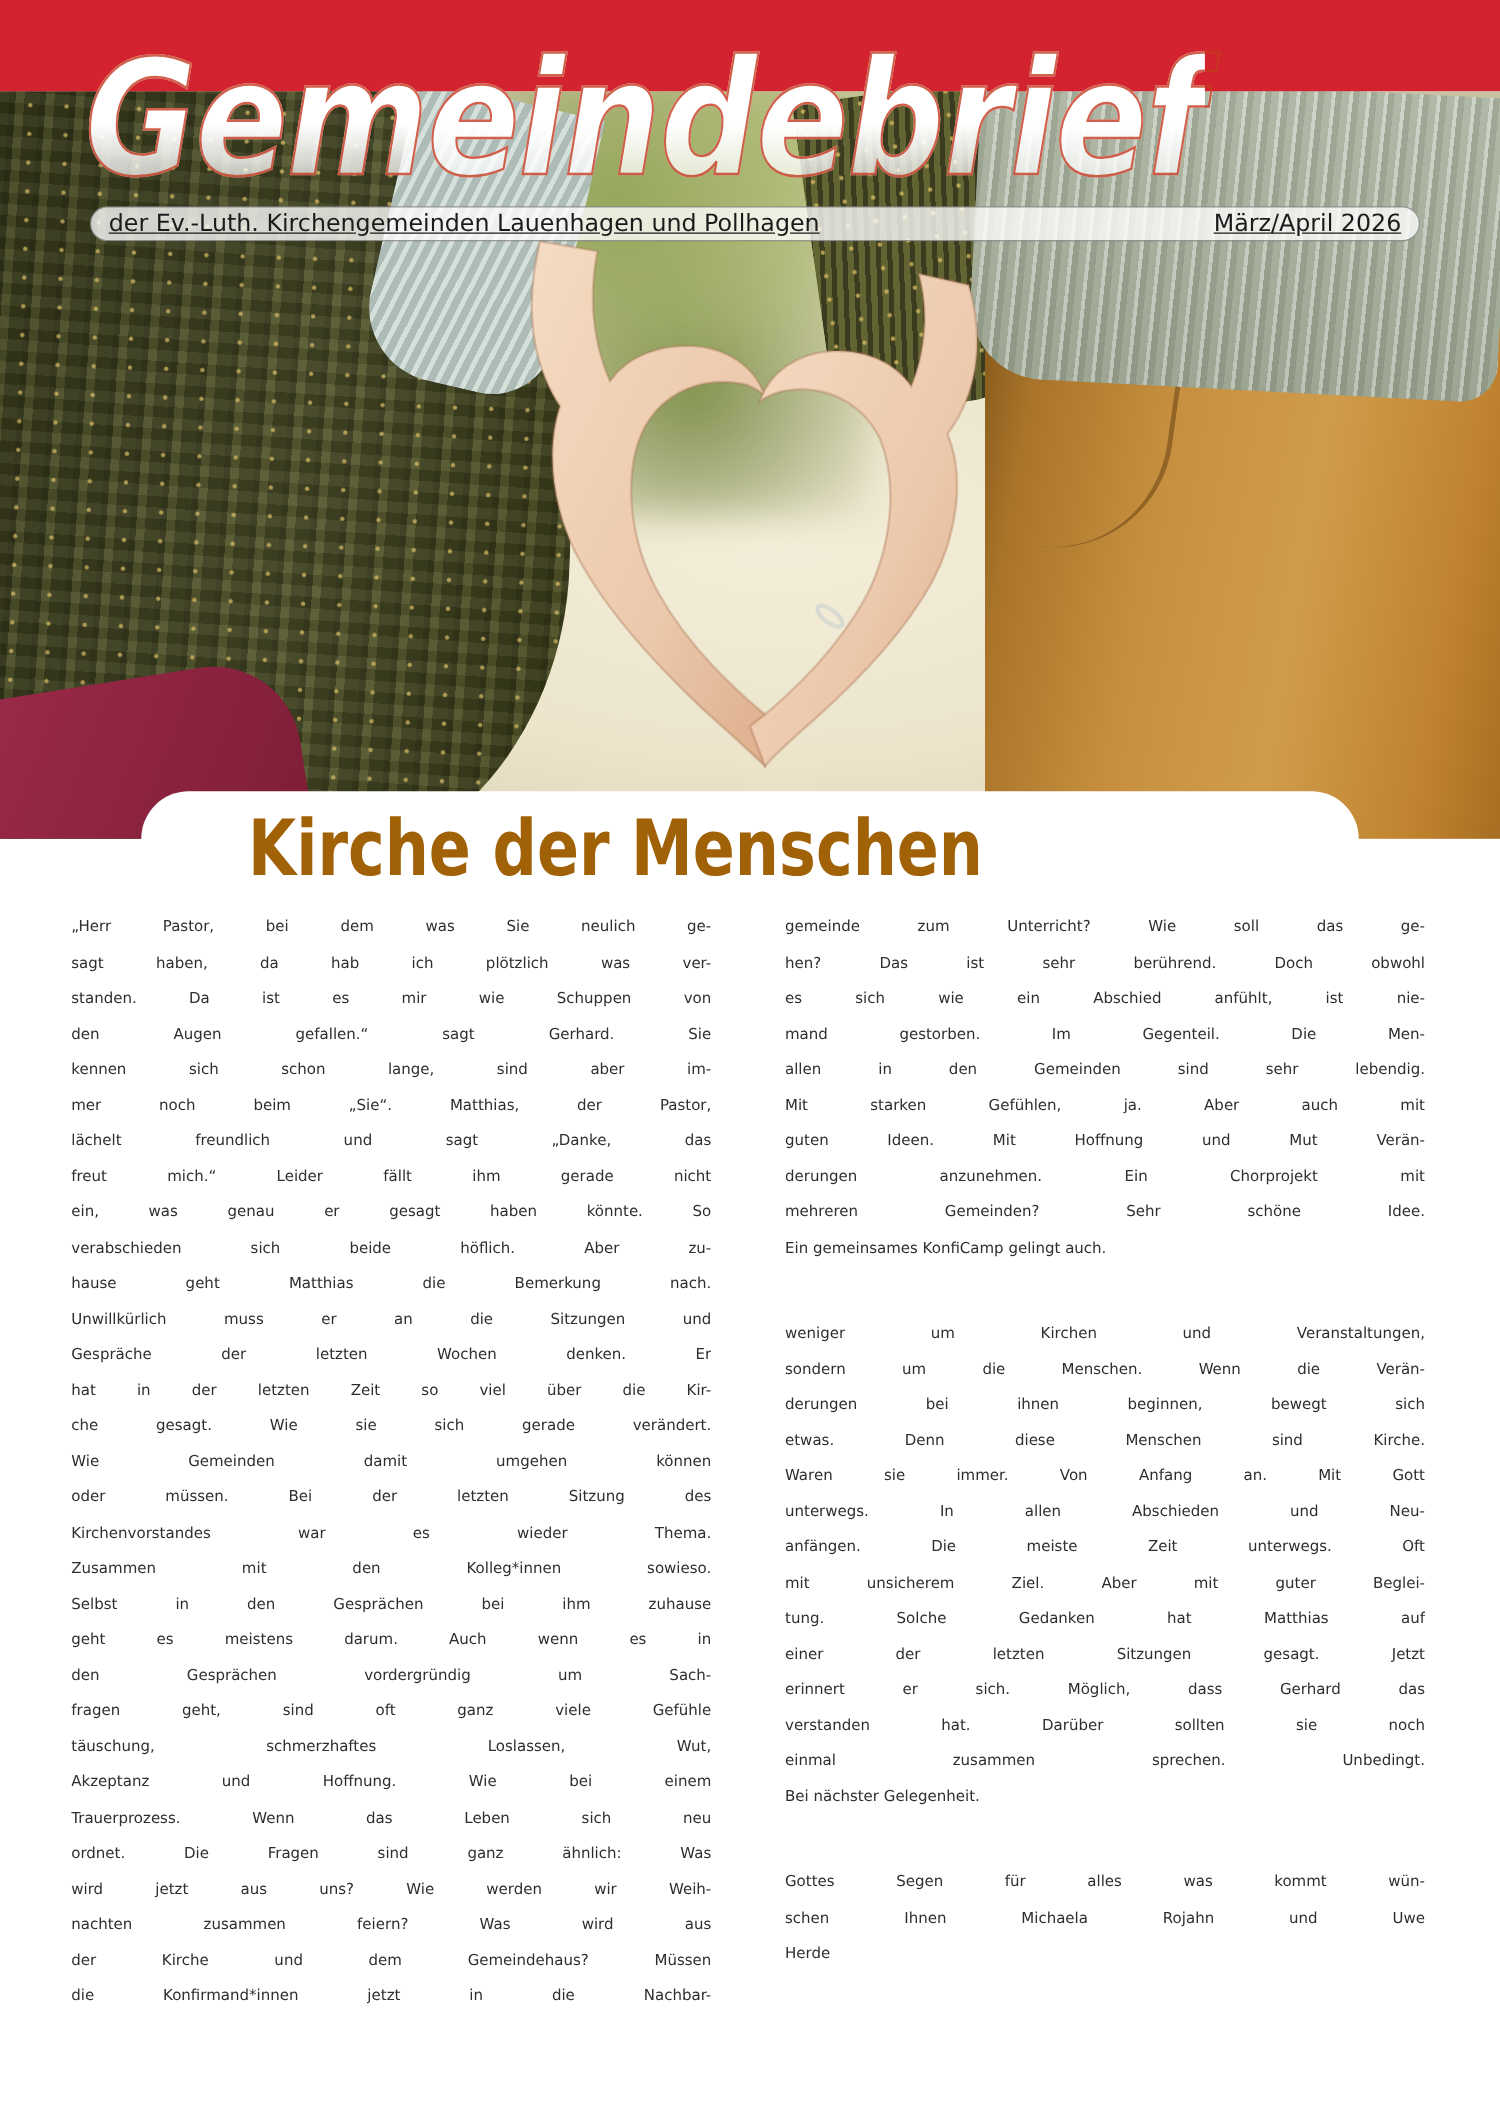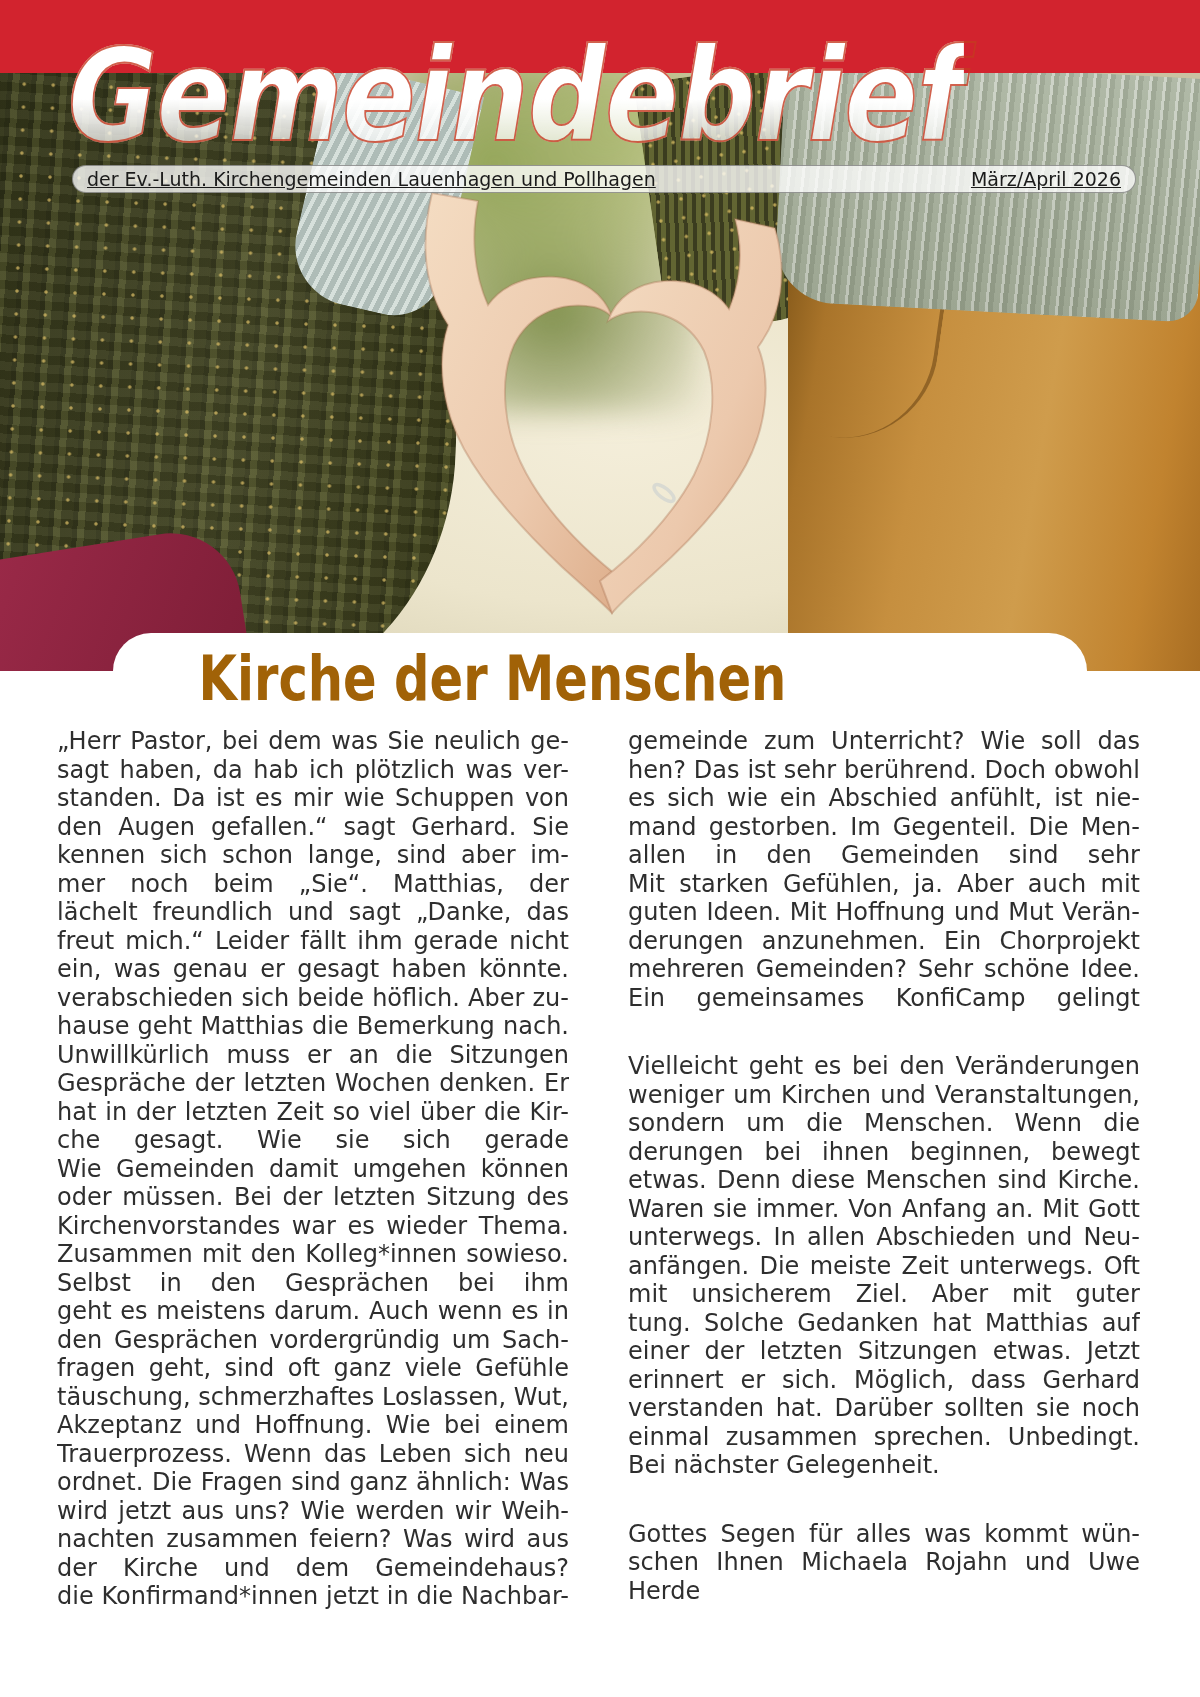"„Herr Pastor, bei dem was" .col { font-size: 24px -> 12px }
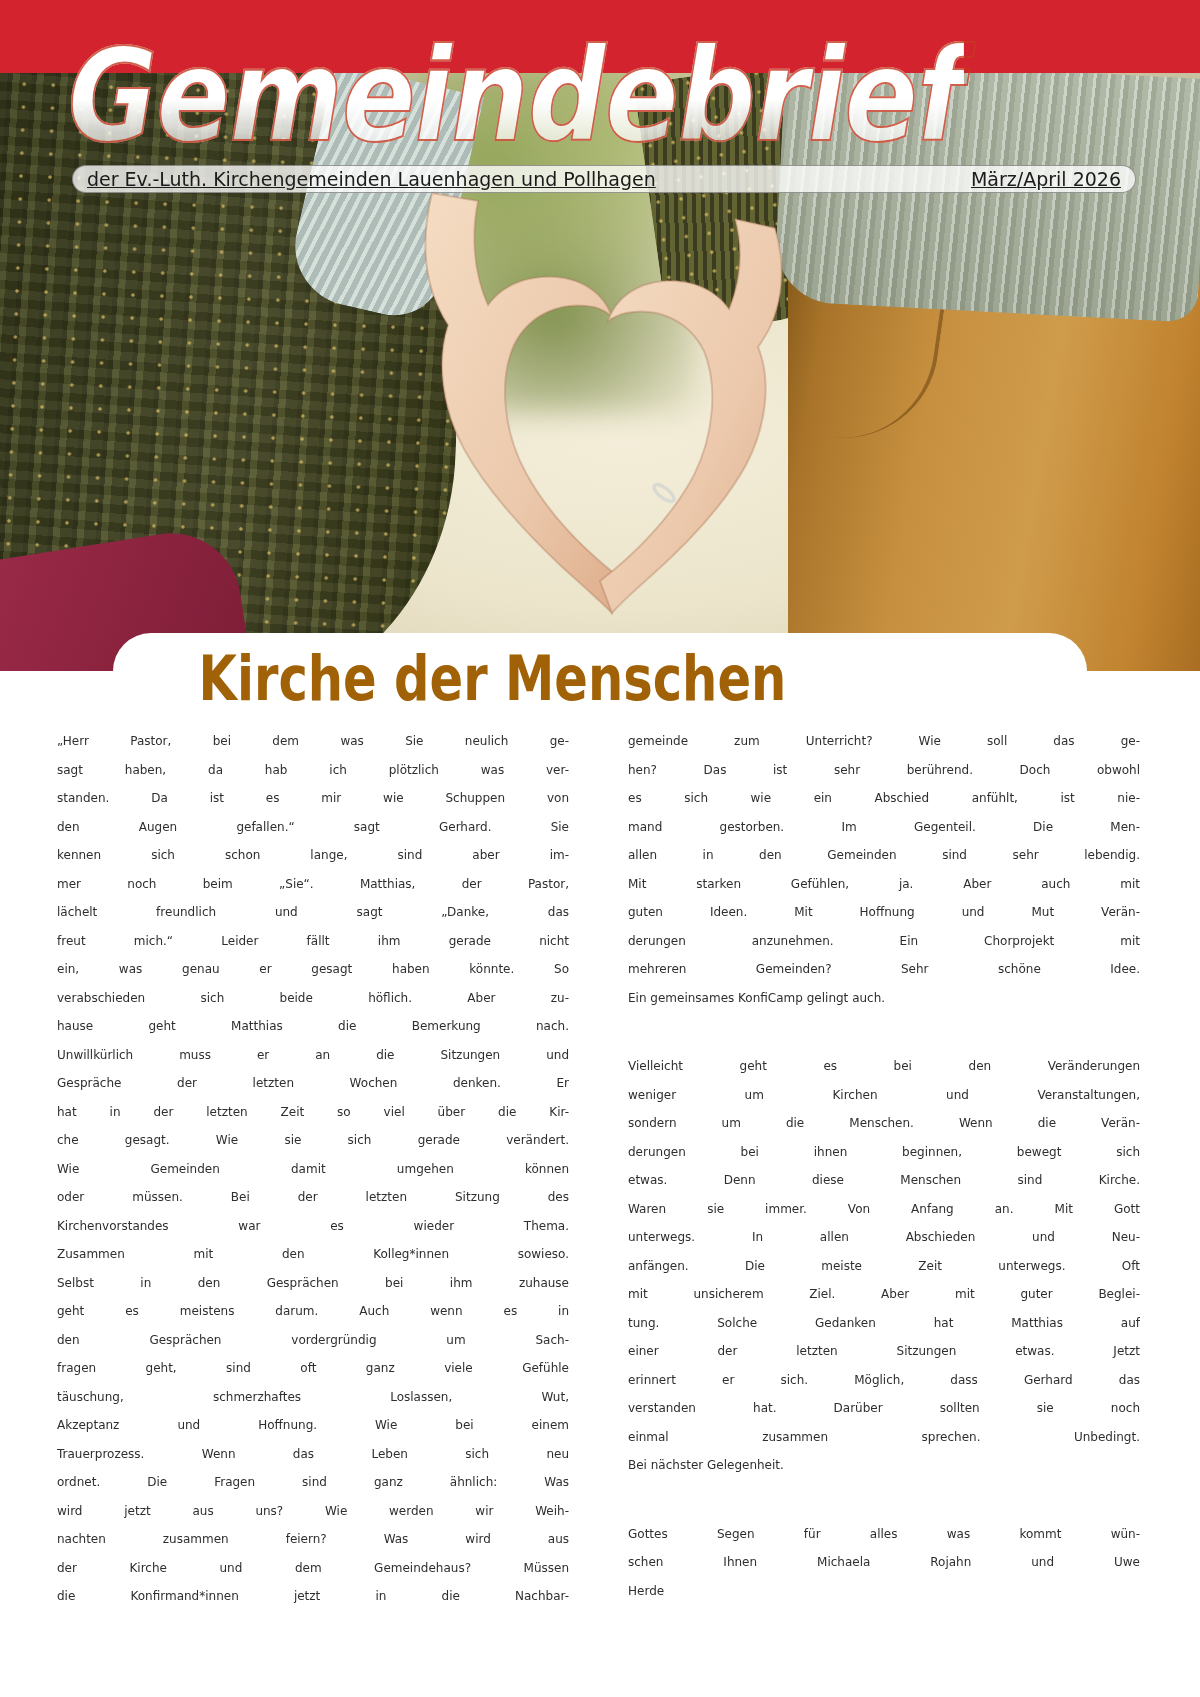"Vielleicht geht es bei den" div.line { html: <div>Vielleicht geht es bei den Veränderungen</div> -> none }
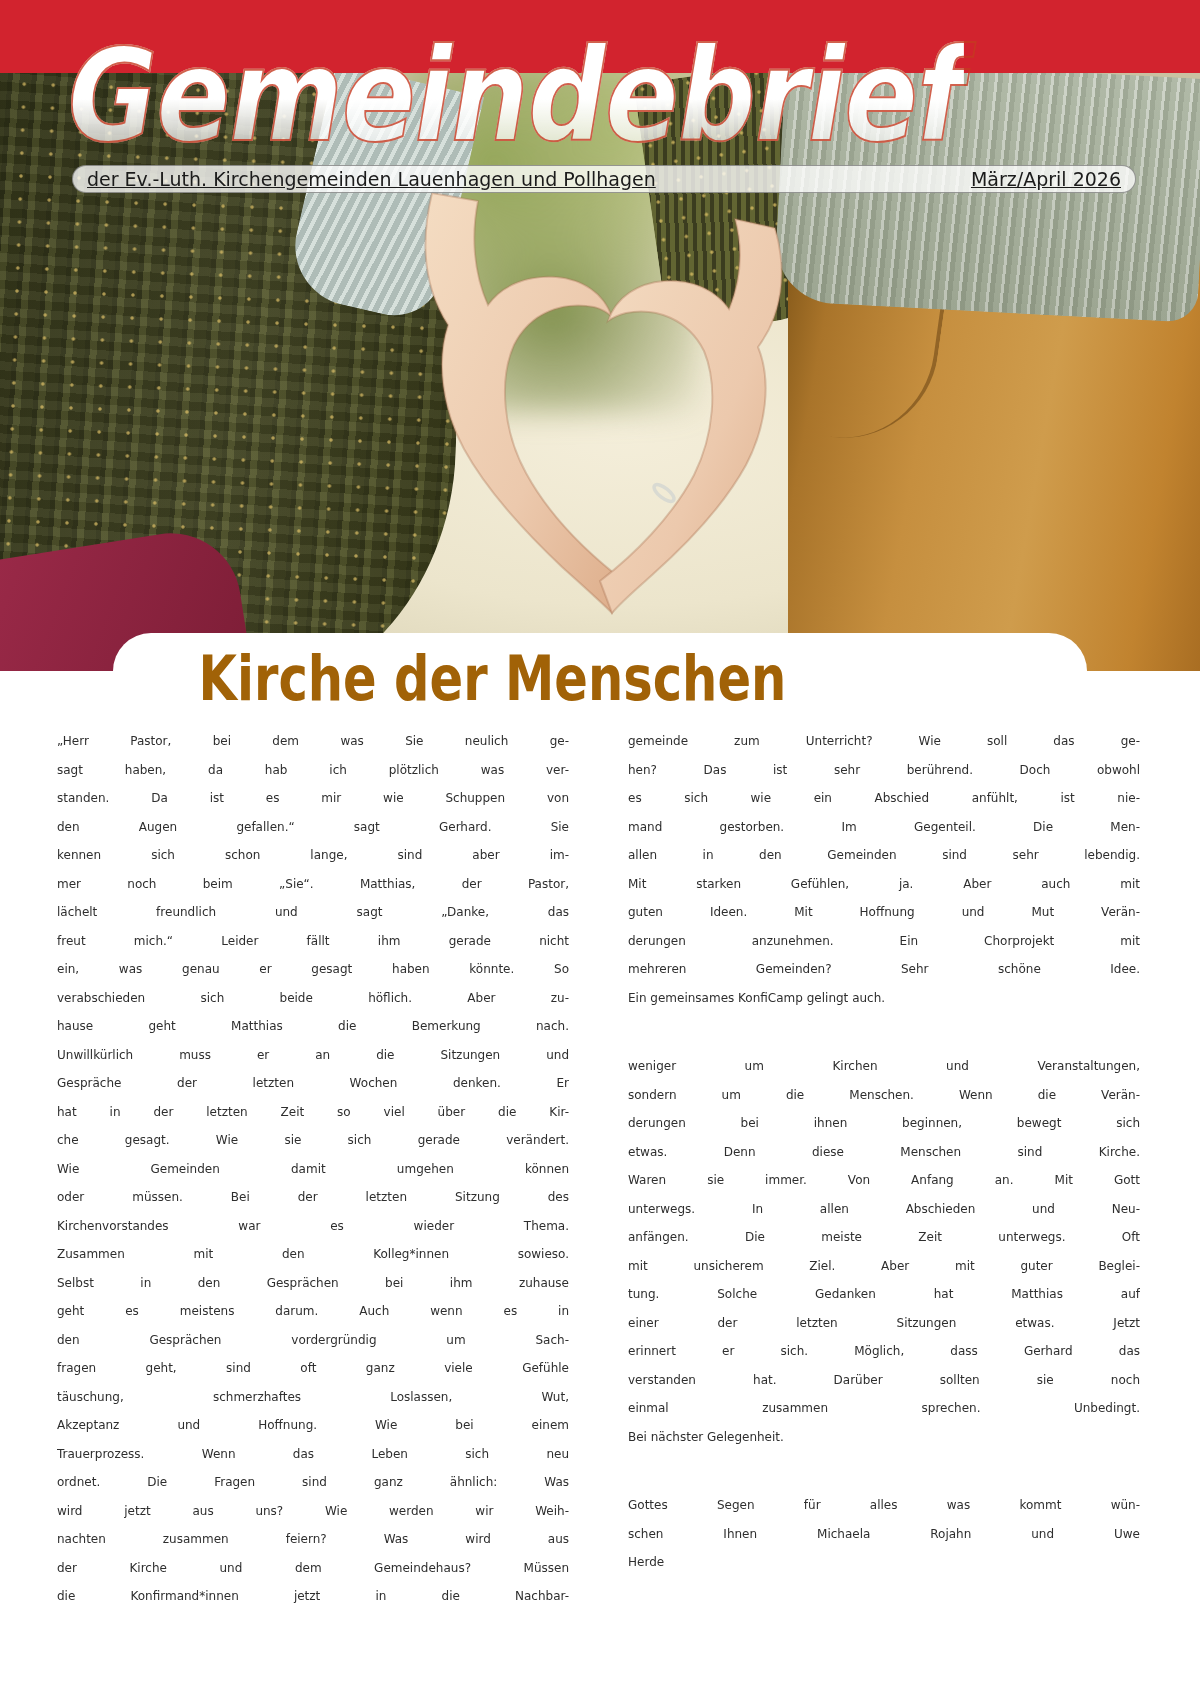"einer der letzten Sitzungen etwas." div.line { text: etwas -> gesagt }
